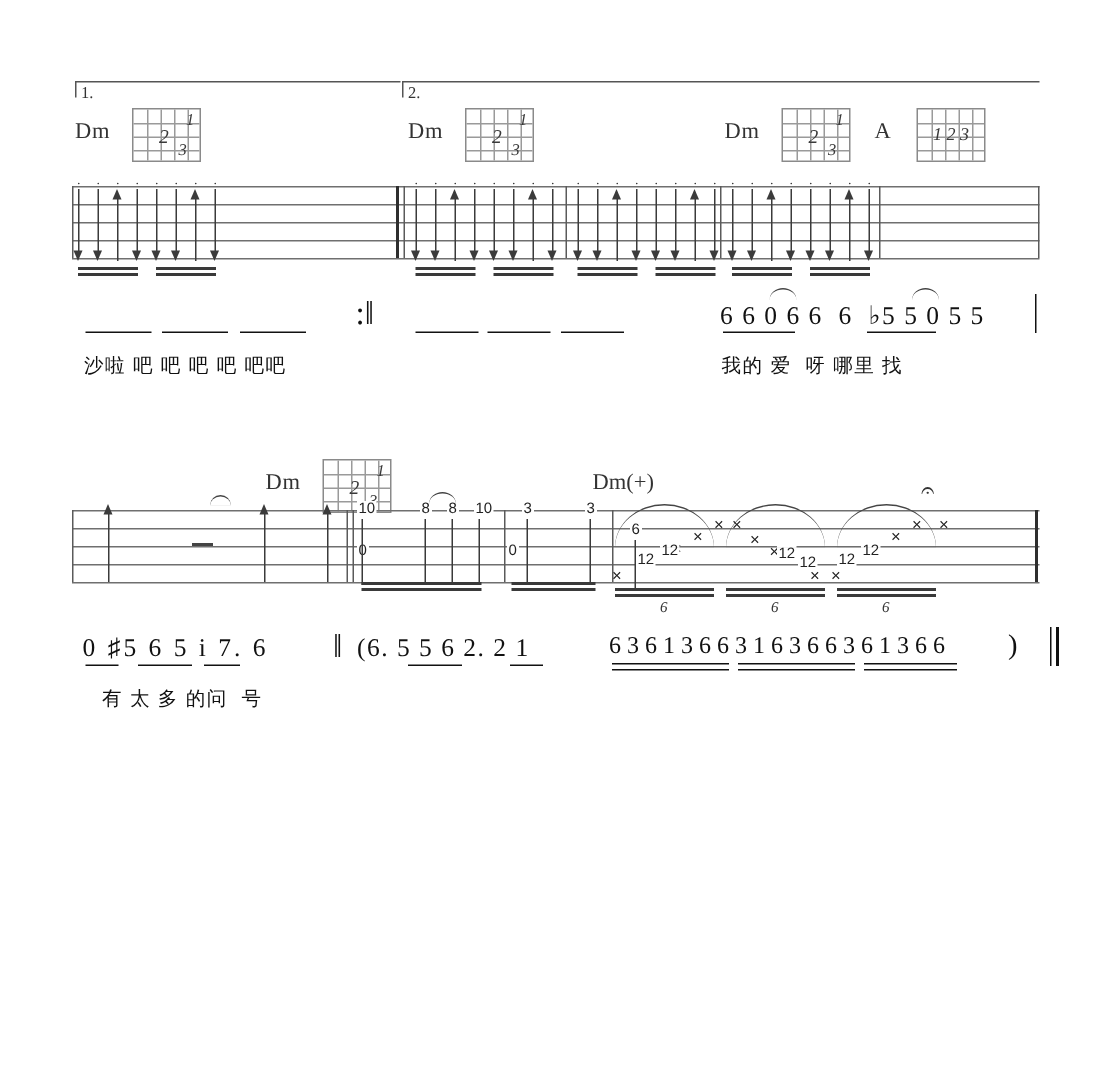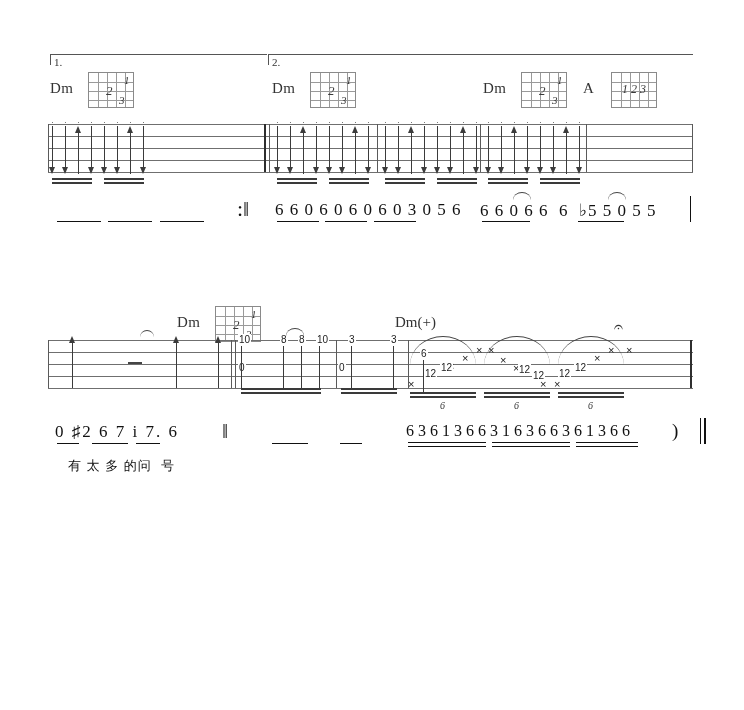"6 6 0 6 0" div.jp { html: <div>6 6 0 6 0 6 0 6 0 3 0 5 6</div> -> none }
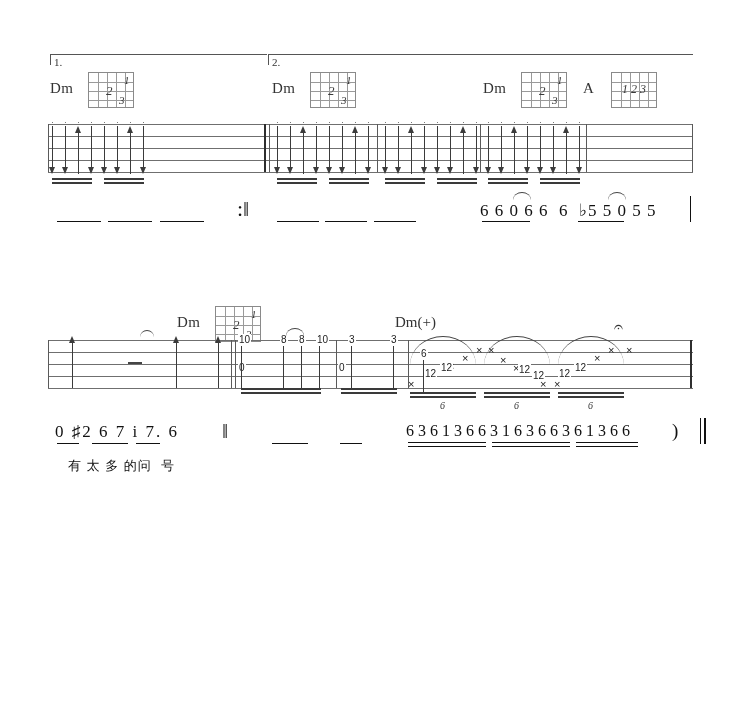"沙啦 吧 吧 吧 吧" div.lyric { html: none -> <div>沙啦 吧 吧 吧 吧 吧吧</div> }
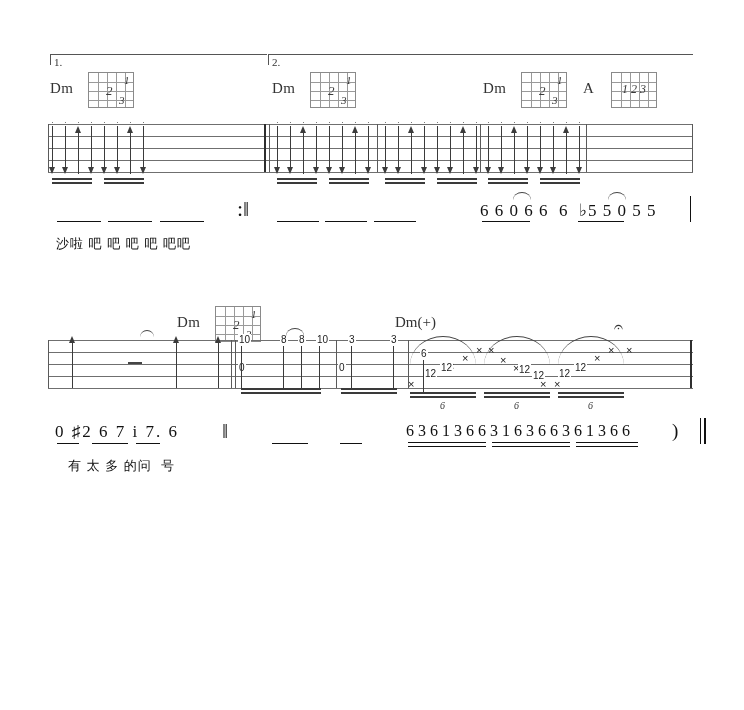"我的 爱 呀 哪里 找" div.lyric { html: none -> <div>我的 爱 呀 哪里 找</div> }
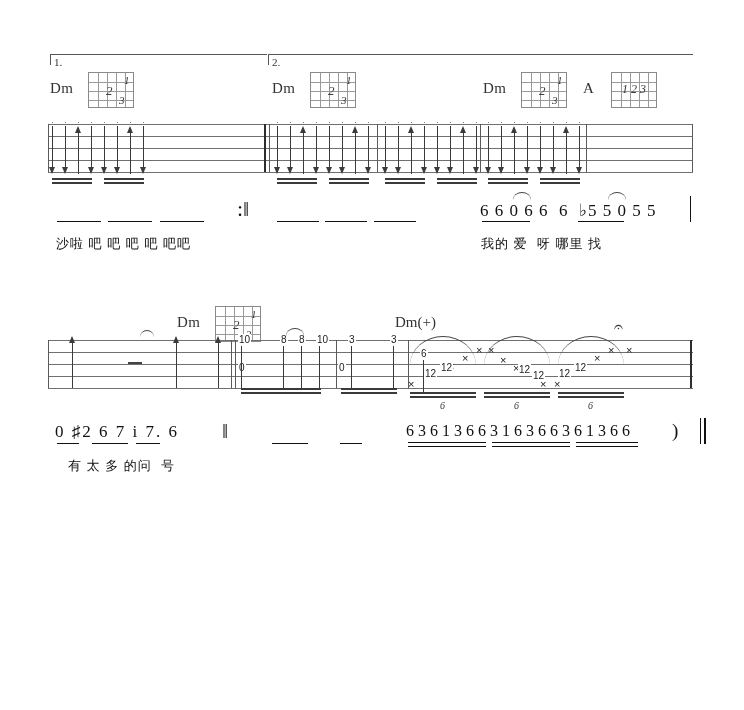"0 ♯2 6 7 i" div.jp { text: 2 6 7 -> 5 6 5 }
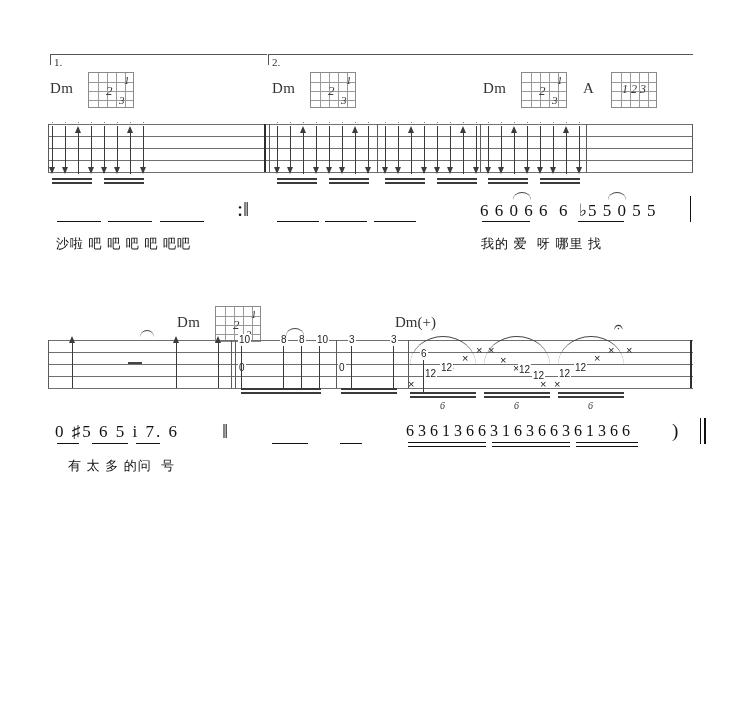"(6. 5 5 6 2." div.jp { html: none -> <div>(6. 5 5 6 2. 2 1</div> }
